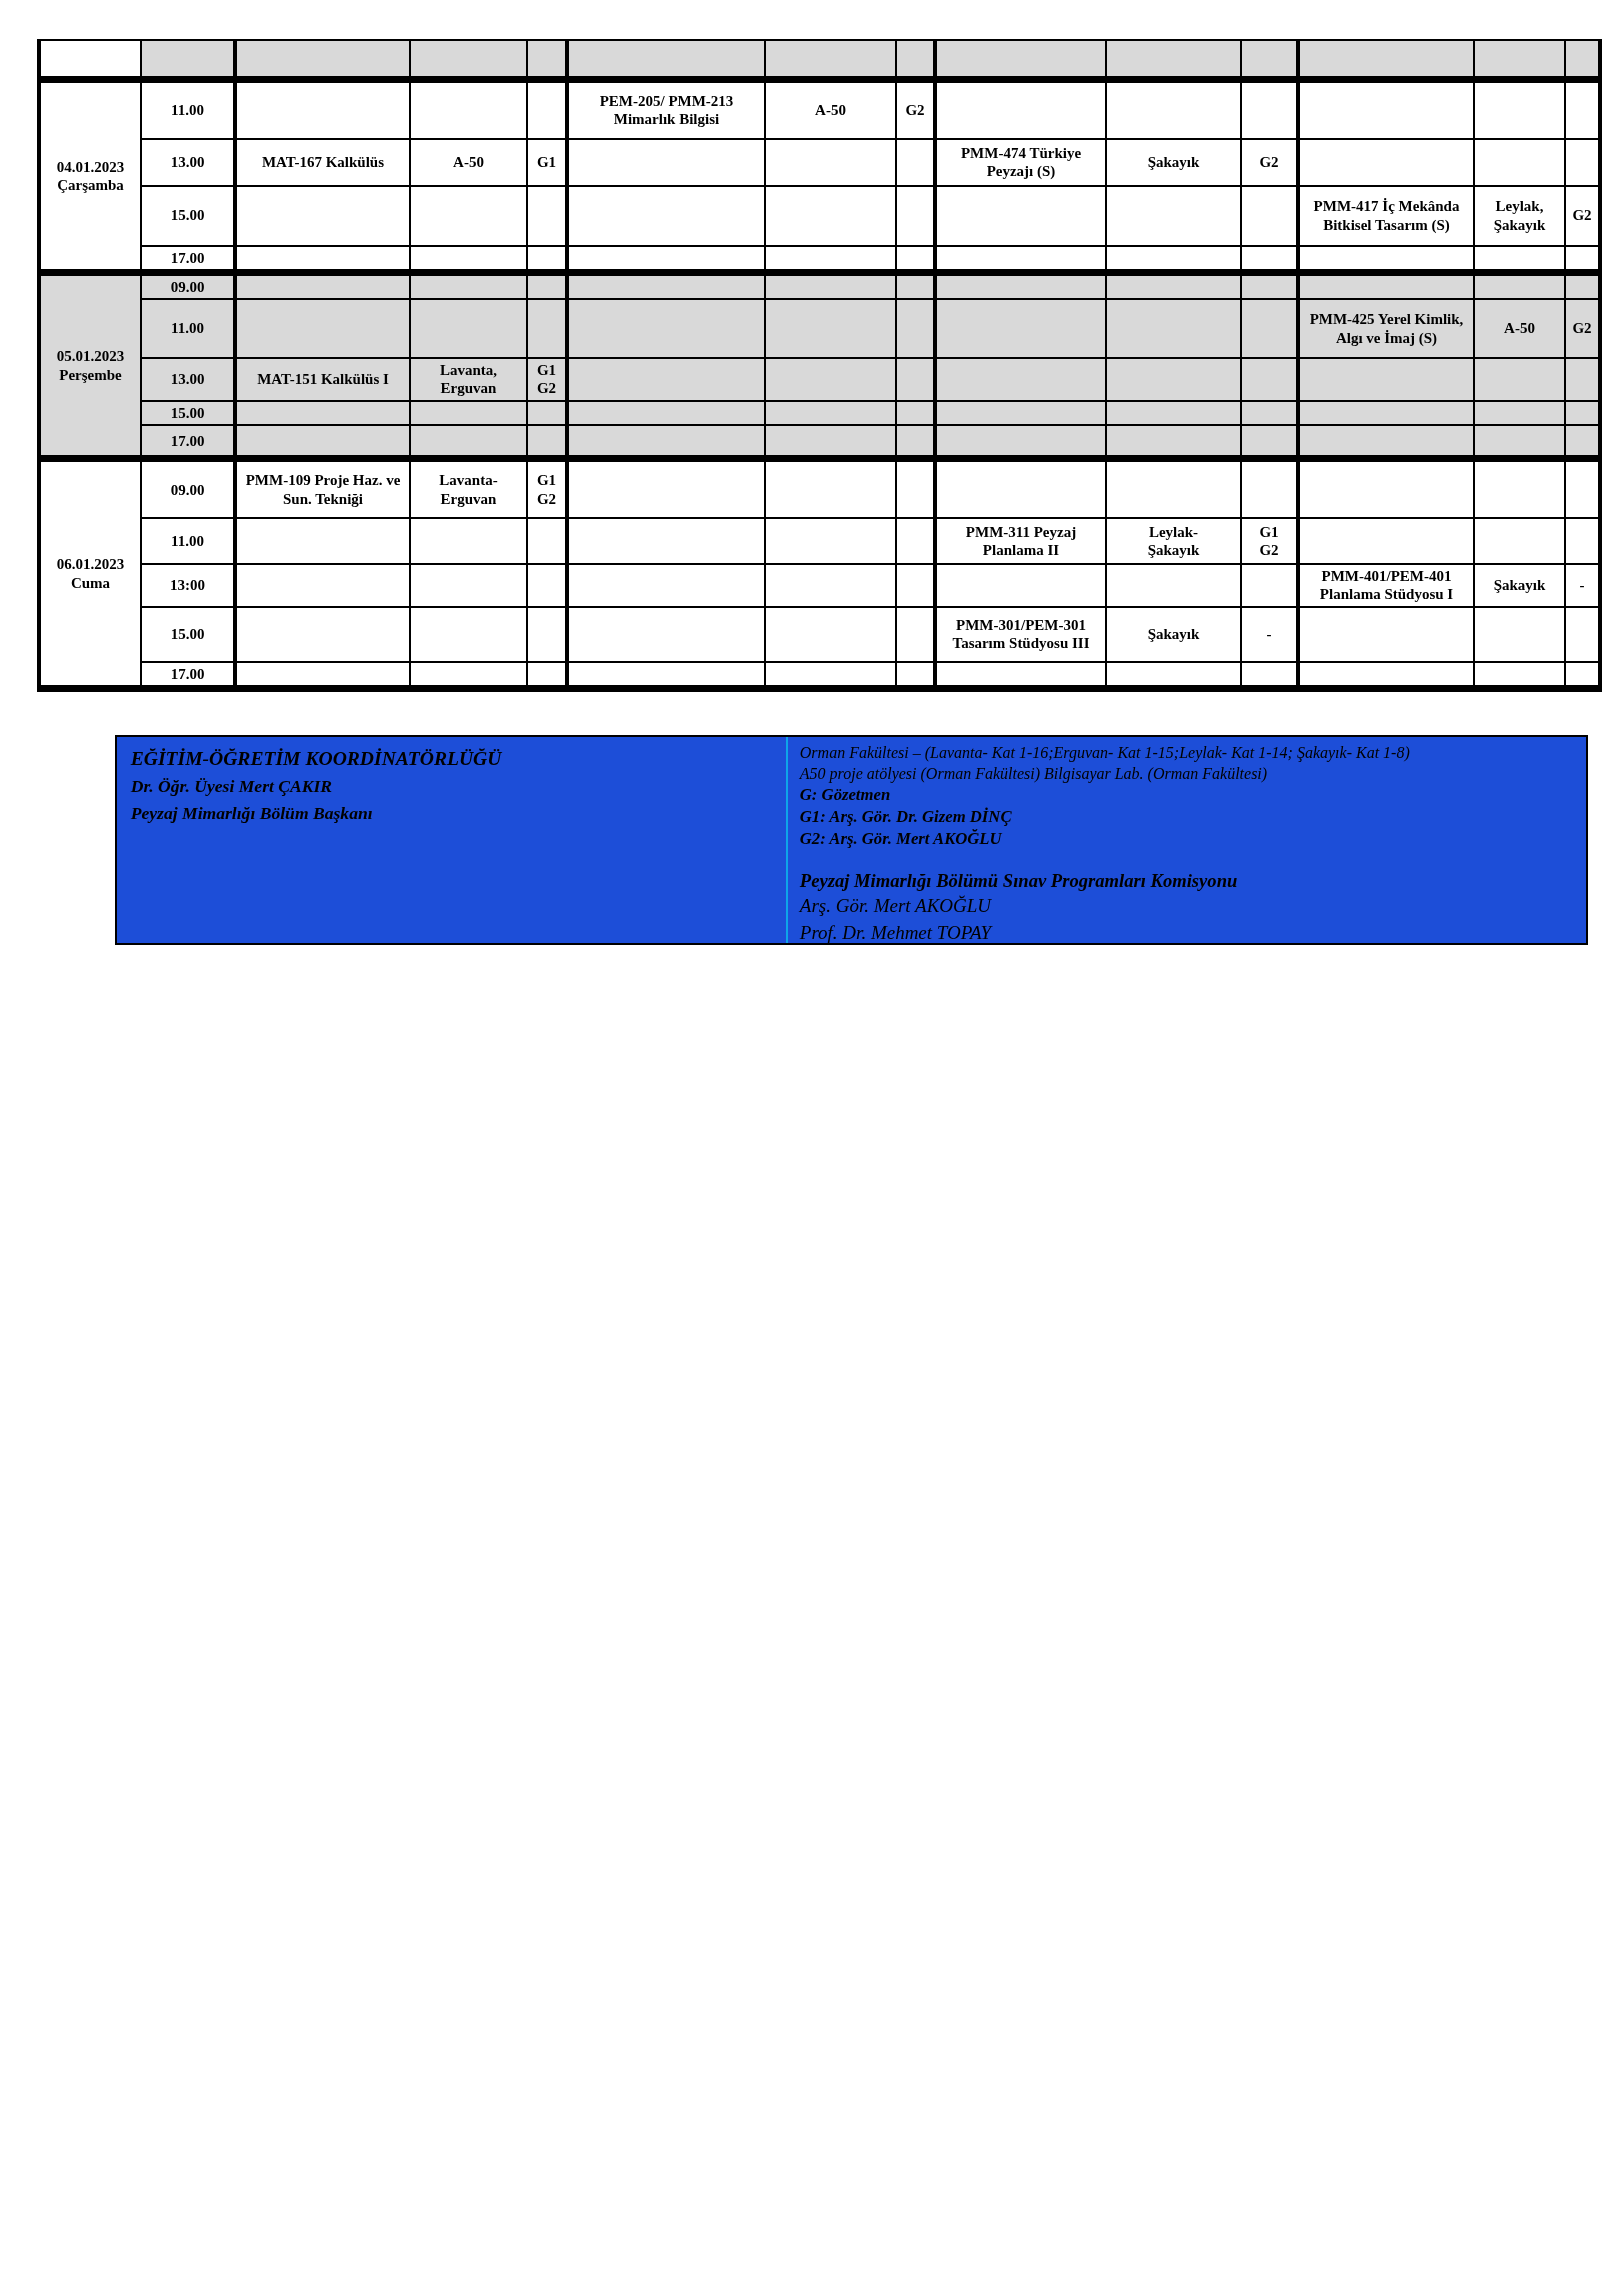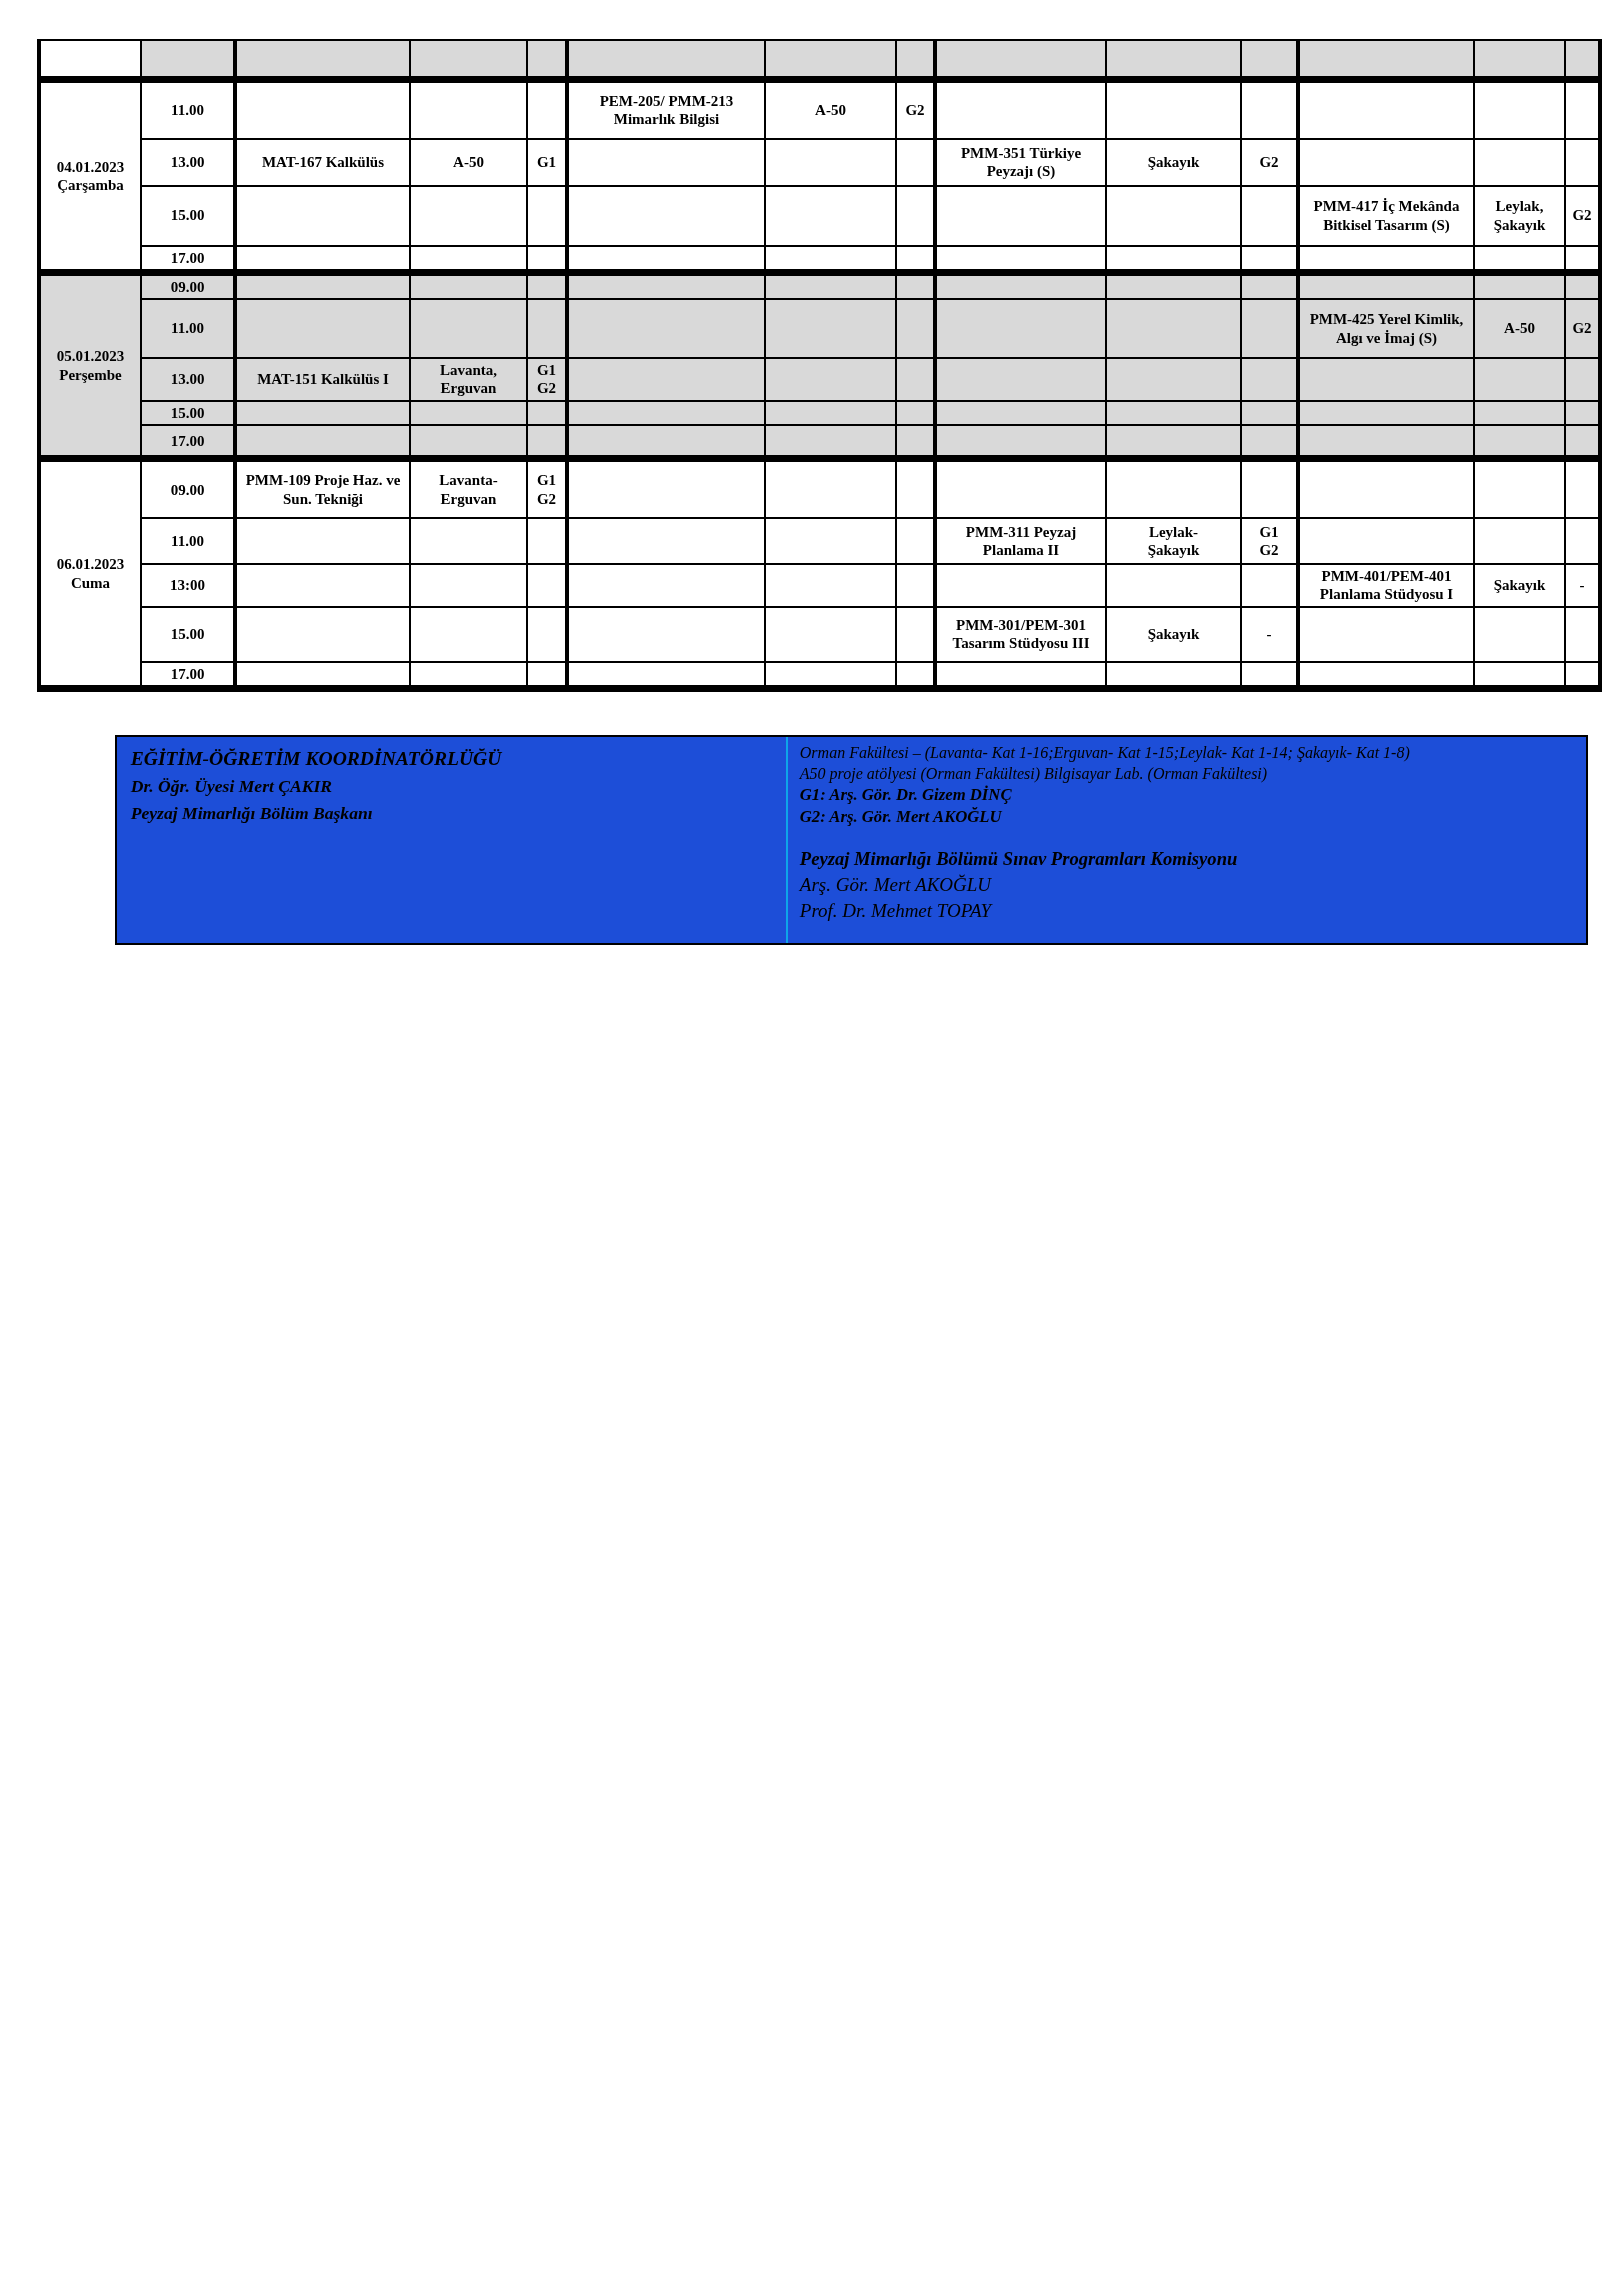"PMM-351 Türkiye Peyzajı (S)" td.g { text: PMM-351 -> PMM-474 }
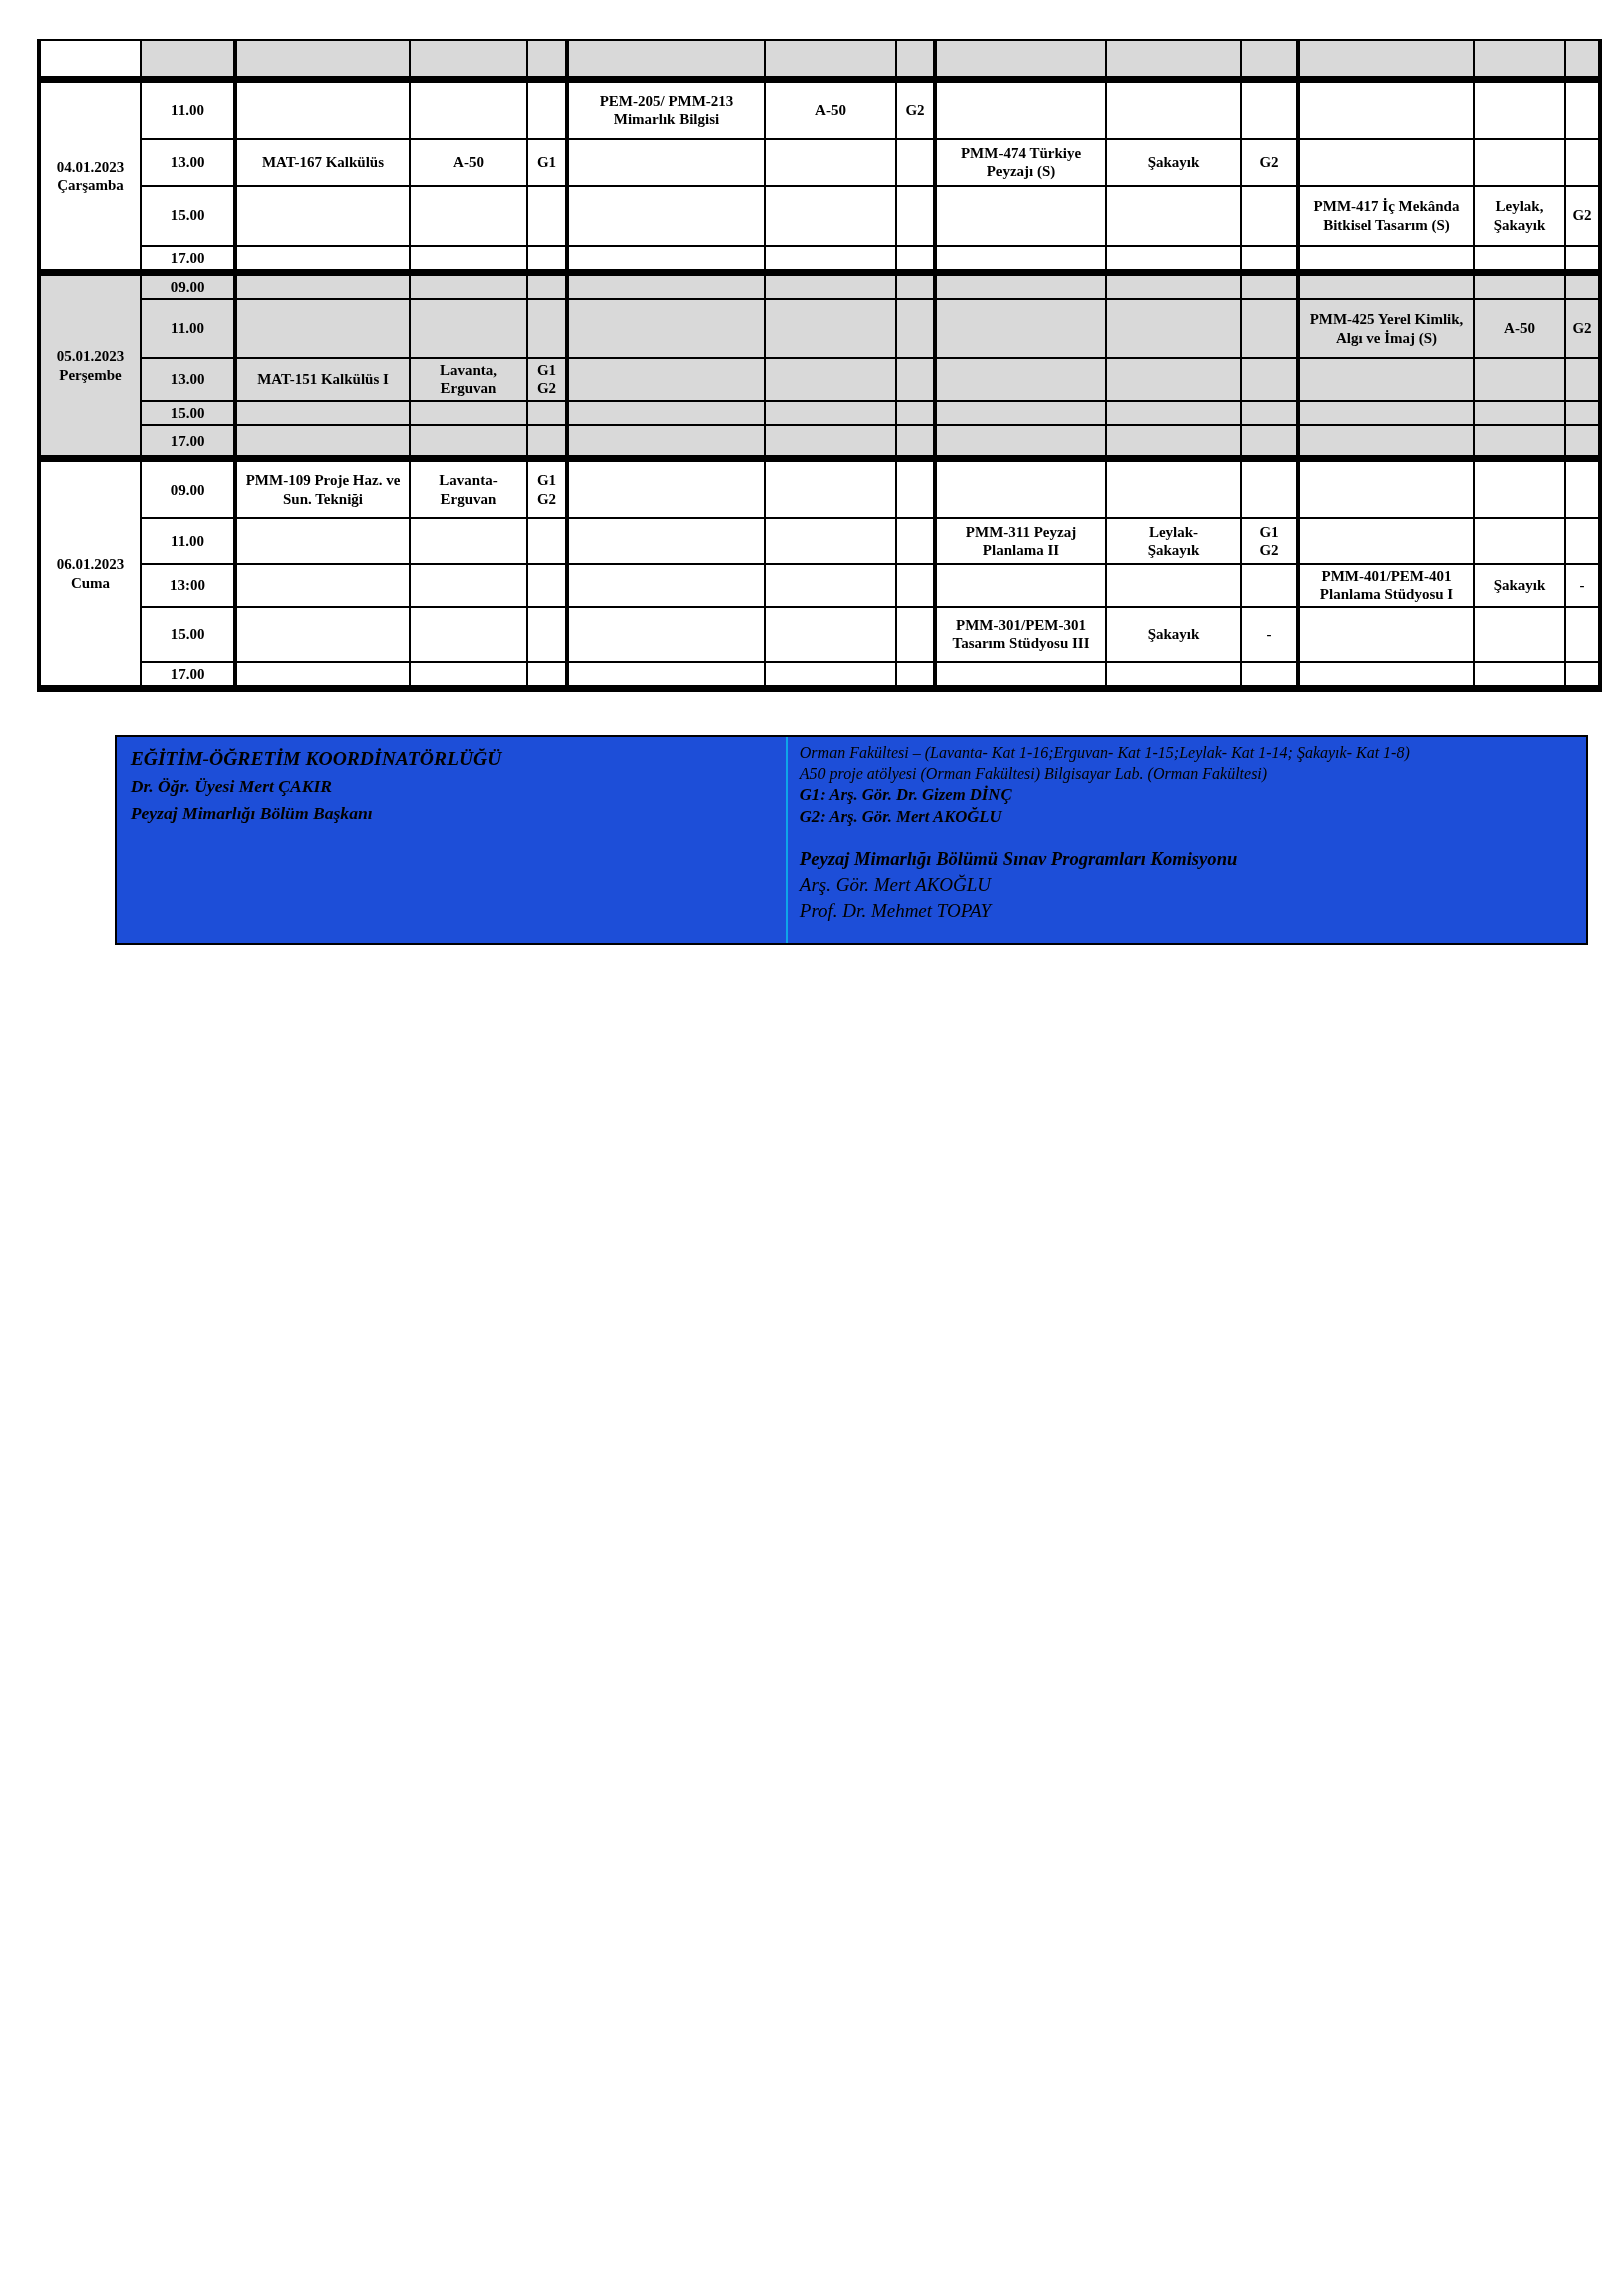"G: Gözetmen" div.leg { html: none -> <div>G: Gözetmen</div> }
